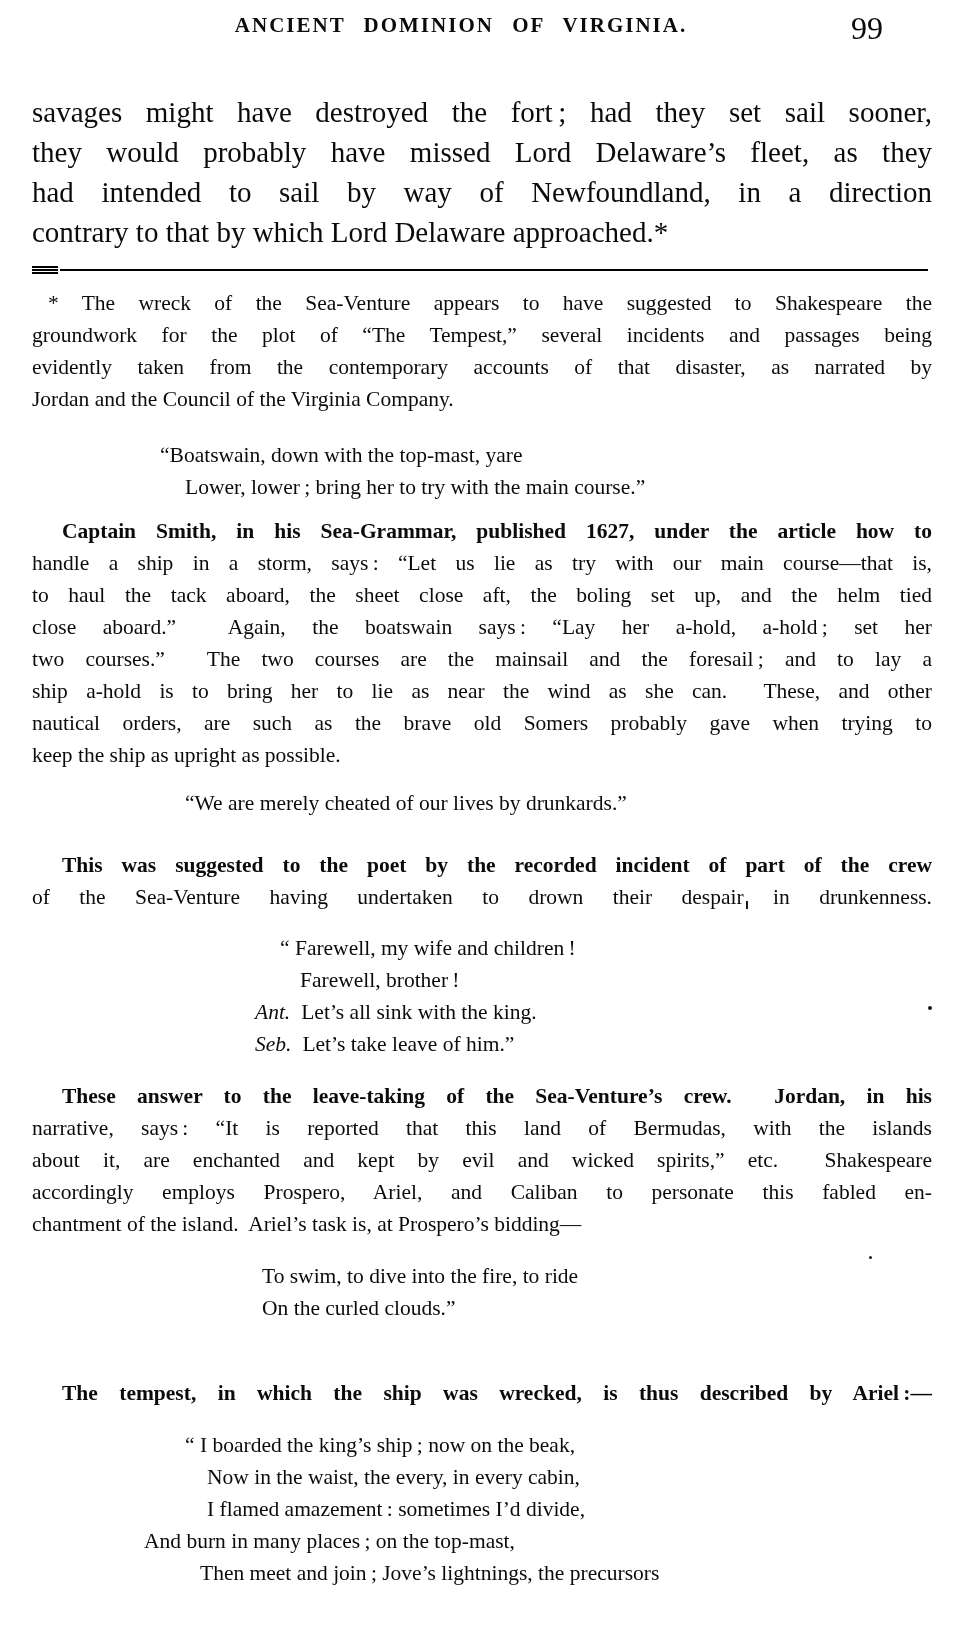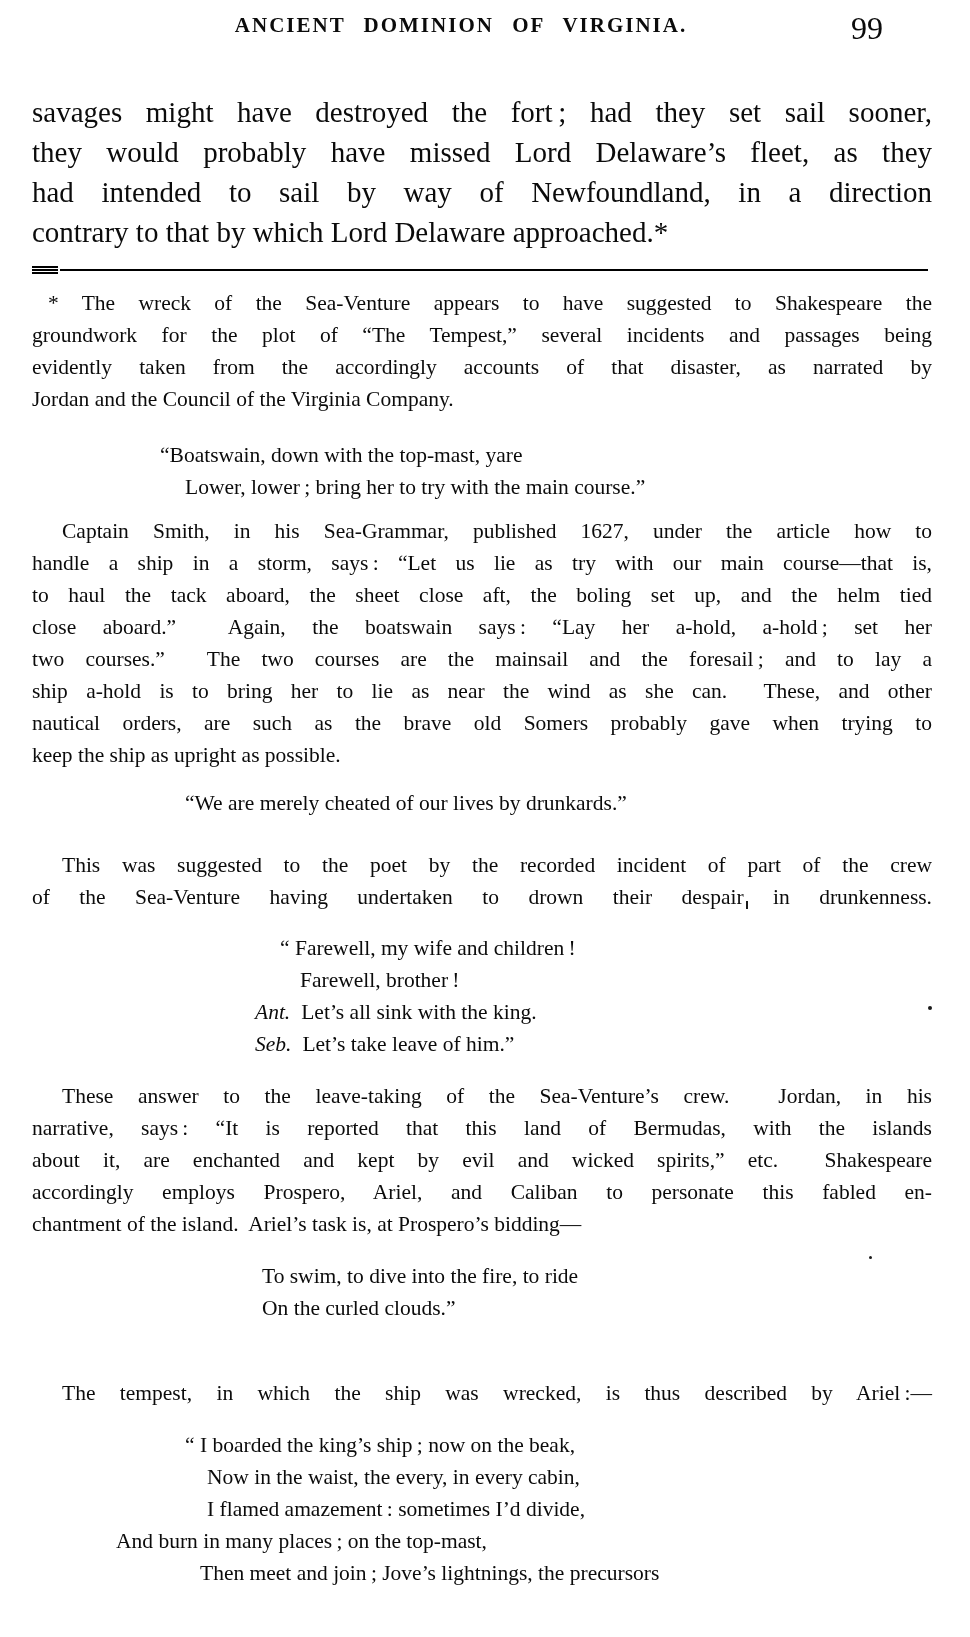"evidently taken from the accordingly" div.jl { text: accordingly -> contemporary }
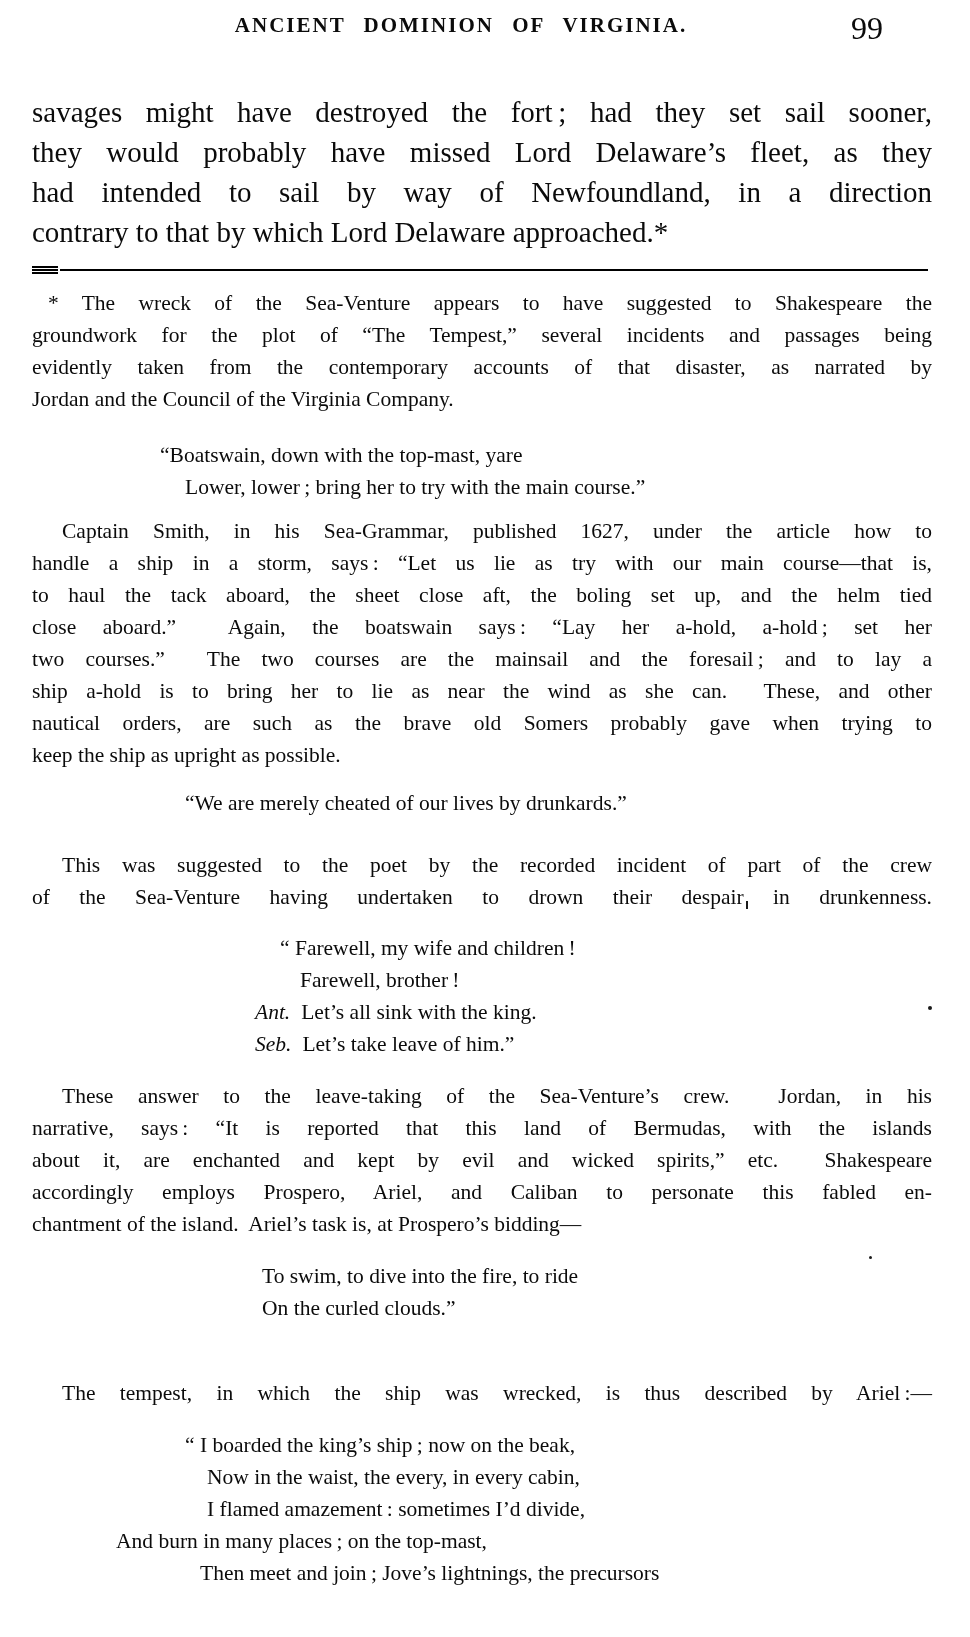"Captain Smith, in his Sea-Grammar," .indent30 { font-weight: none -> bold }
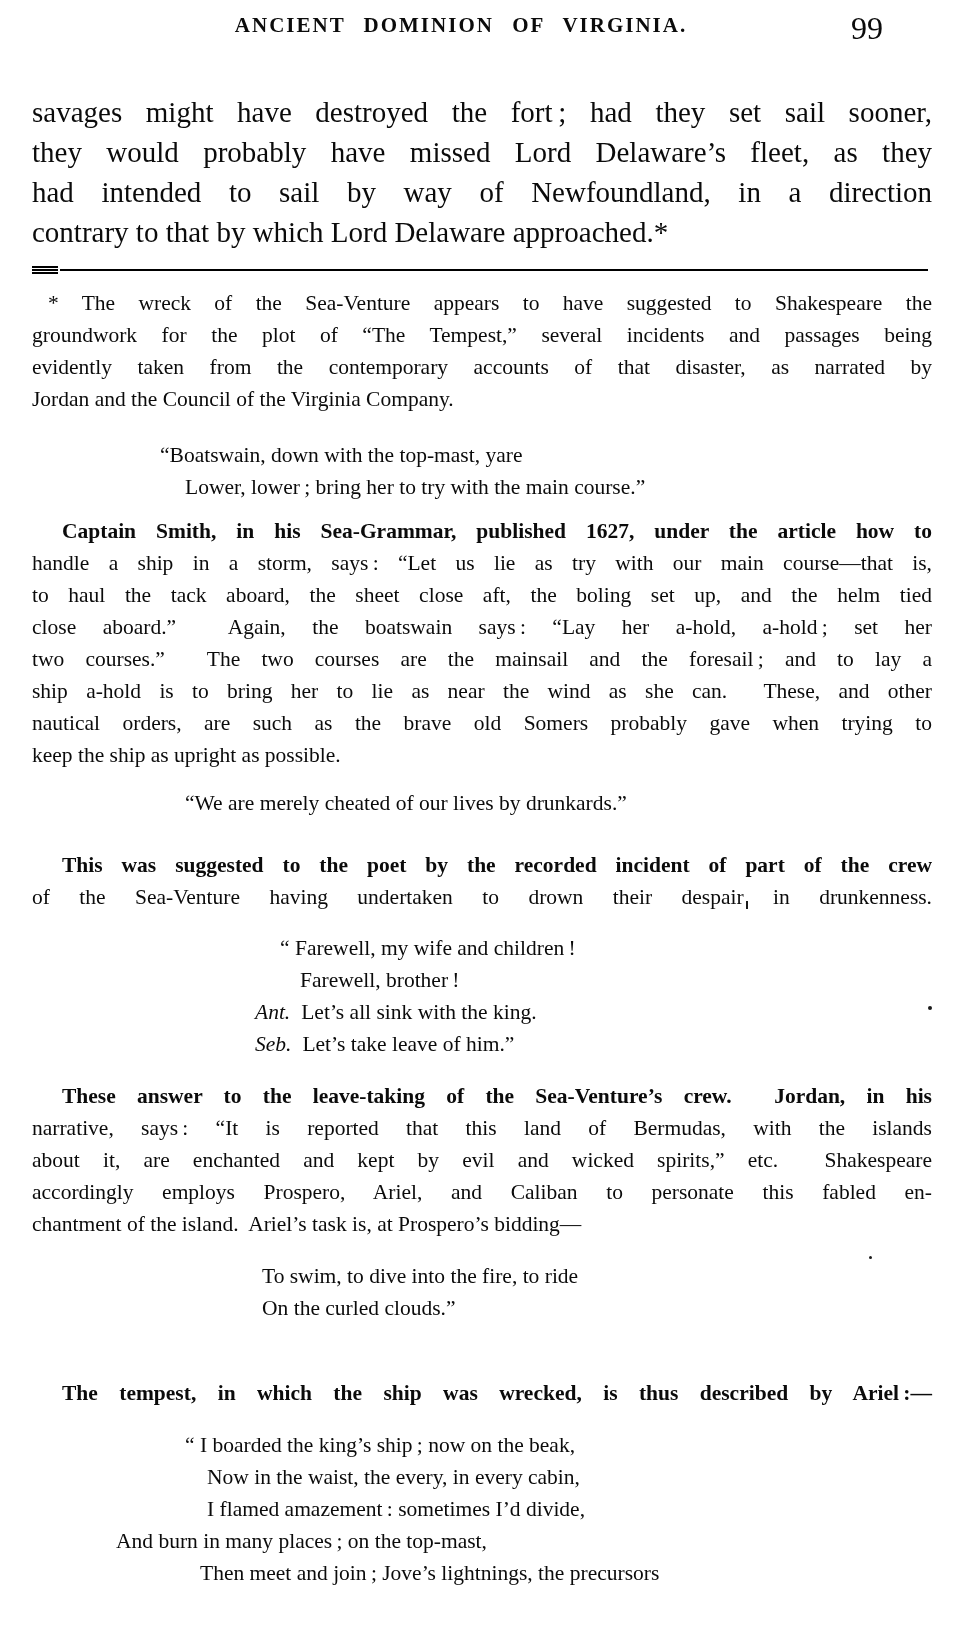"And burn in many places" div.vl { margin-left: 84px -> 112px }
